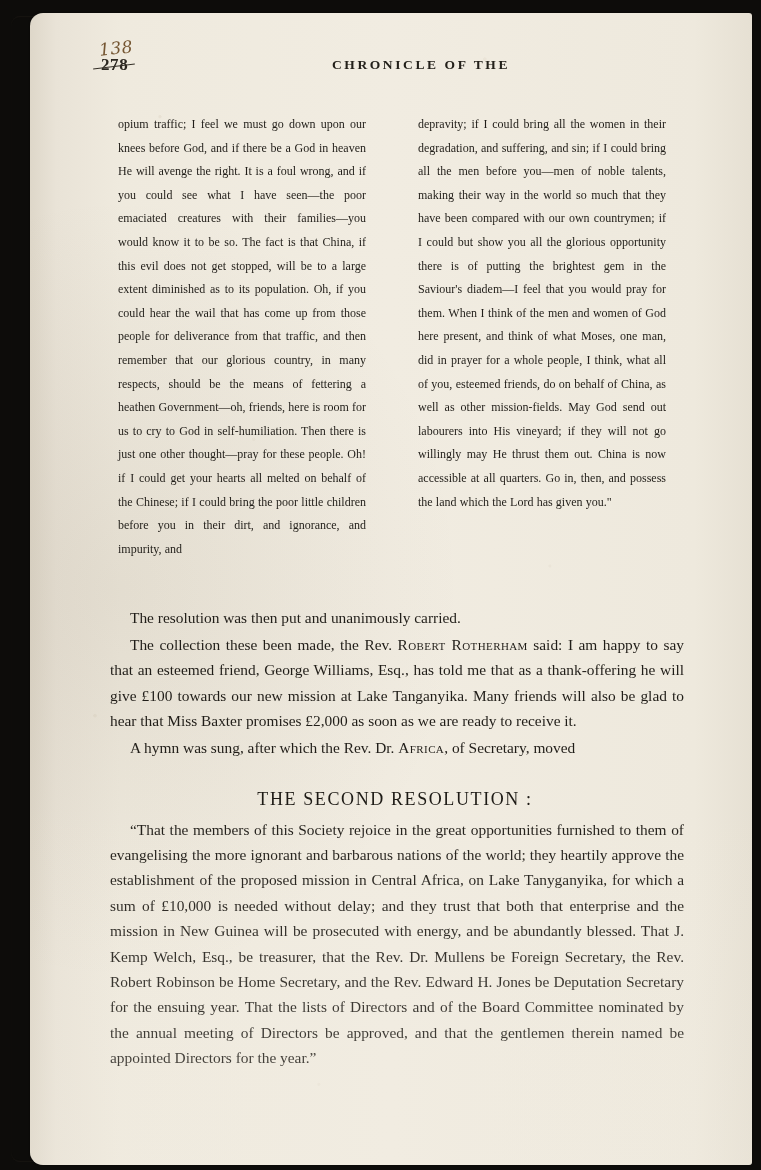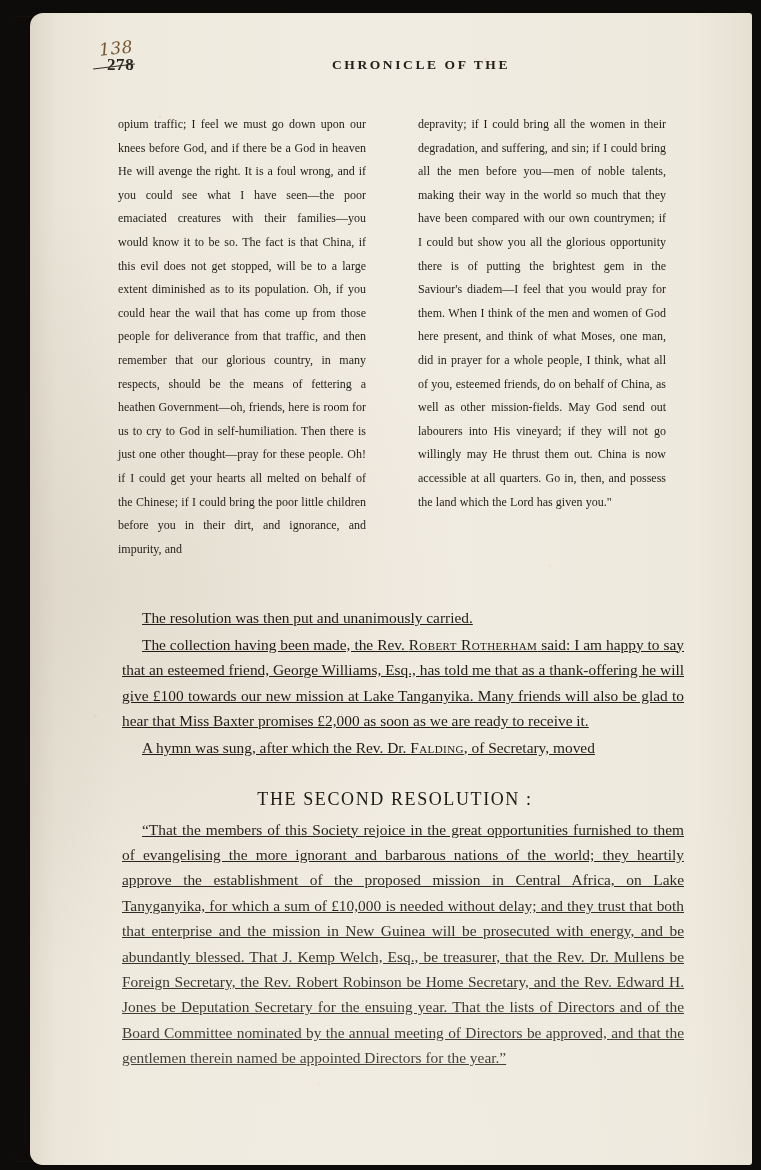"278" .folio-print { left: 77px -> 71px }
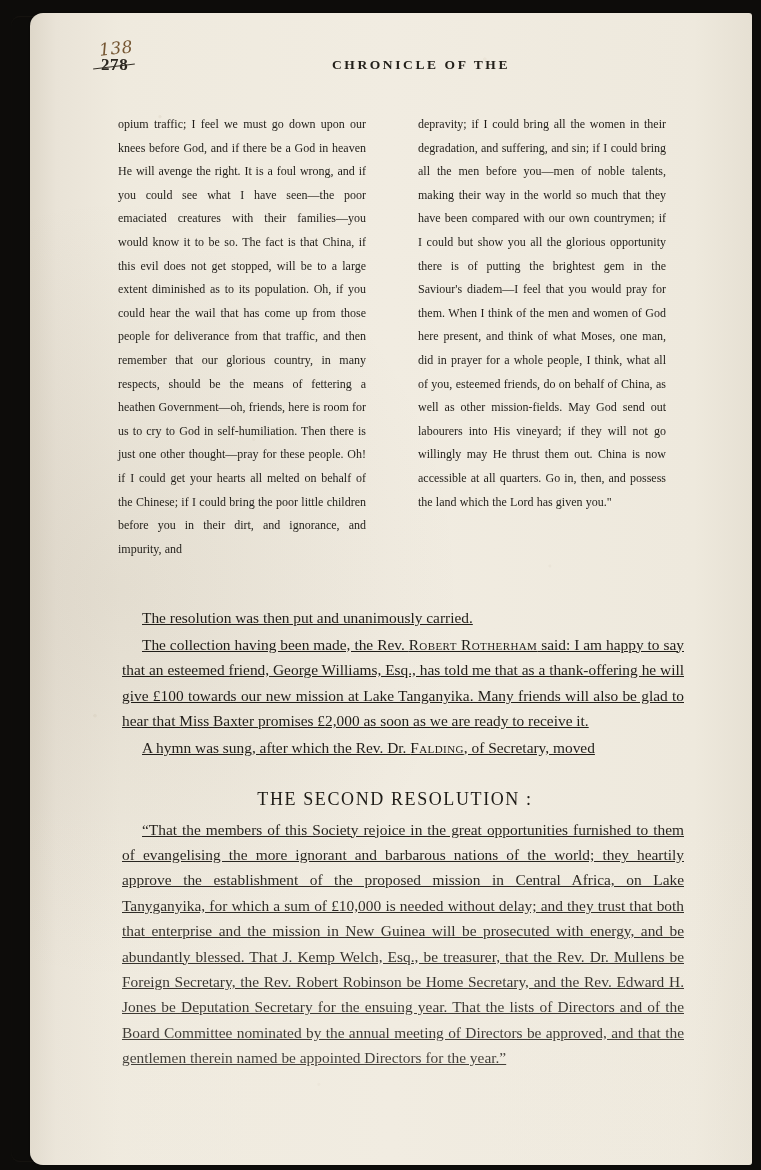"The resolution was then put" .body-block p { margin: 0 0 1px 16px -> 0 0 1px 4px; text-decoration: underline -> none }
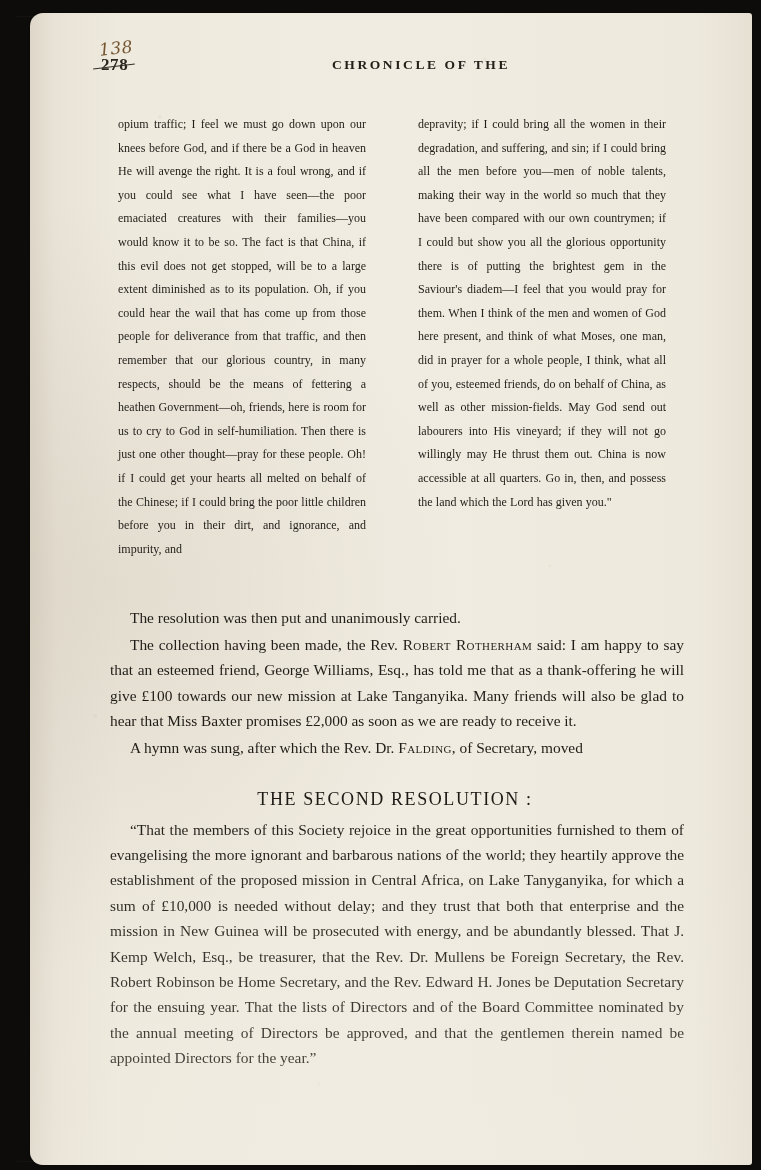"The collection having been made," span { text: having -> these }
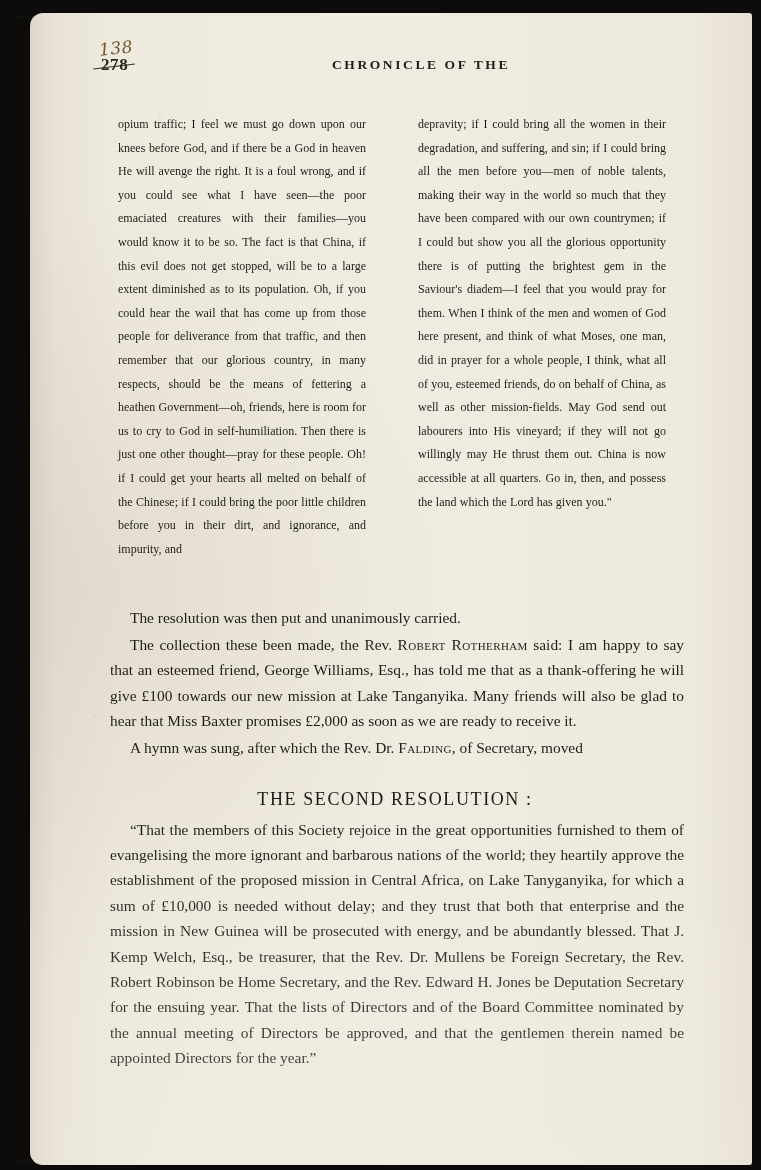"Falding" span.sc { text: Falding -> Africa }
